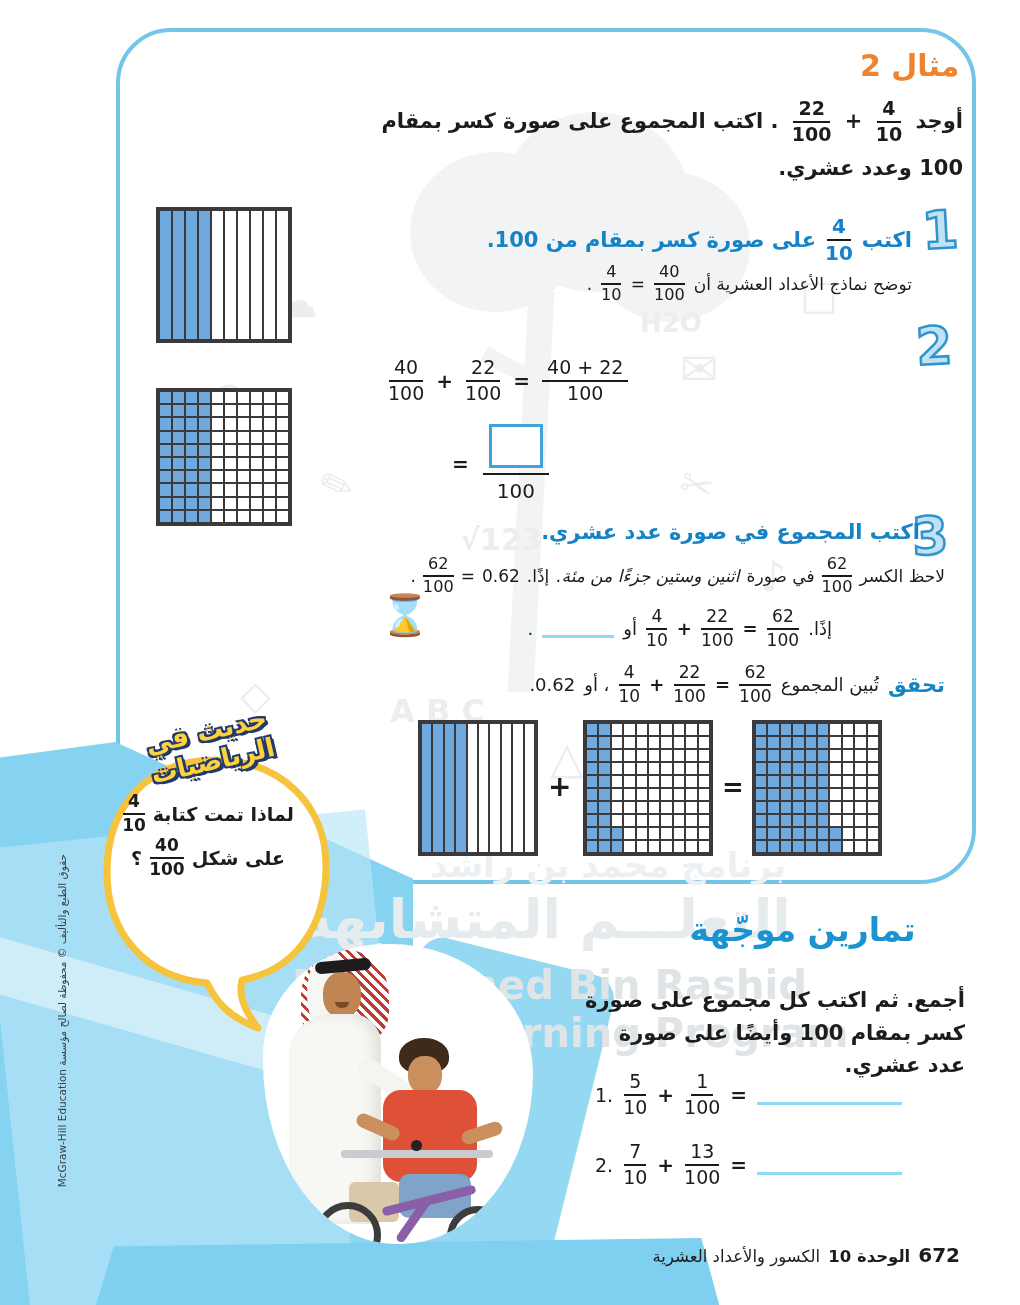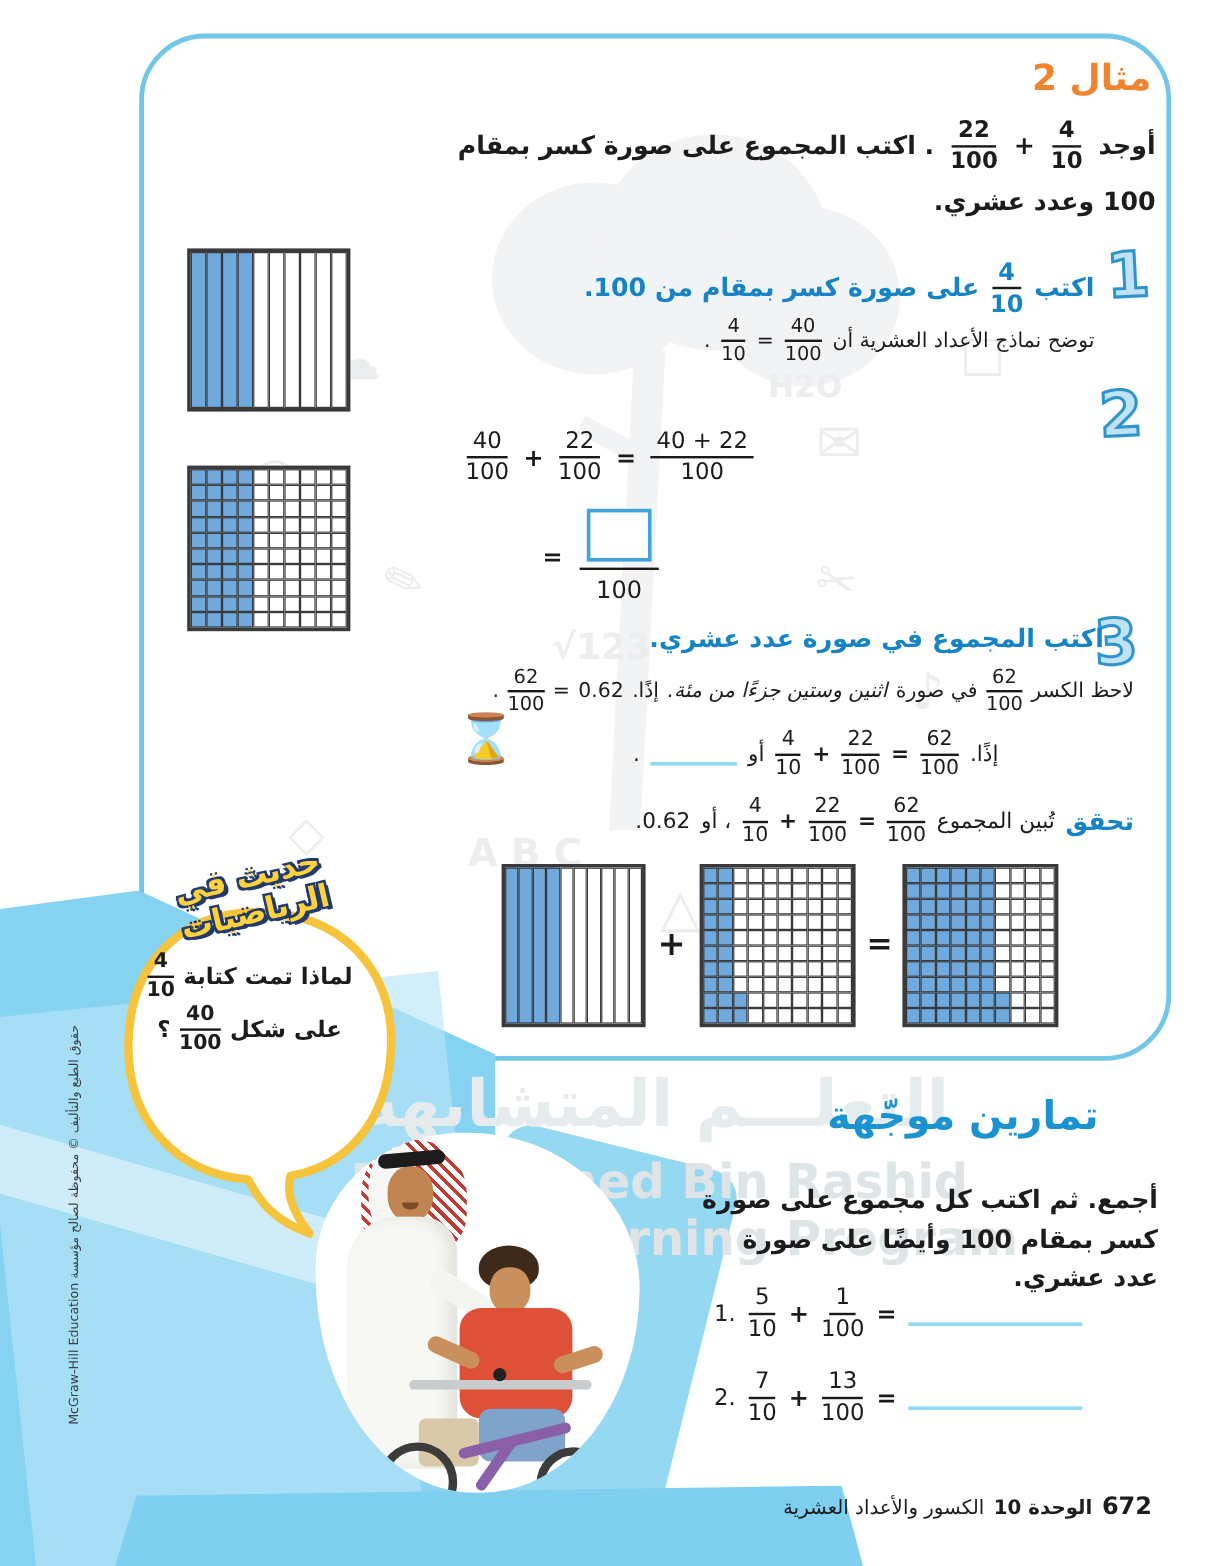"برنامج محمد بن راشد" div.wm { html: none -> <div>برنامج محمد بن راشد</div> }
